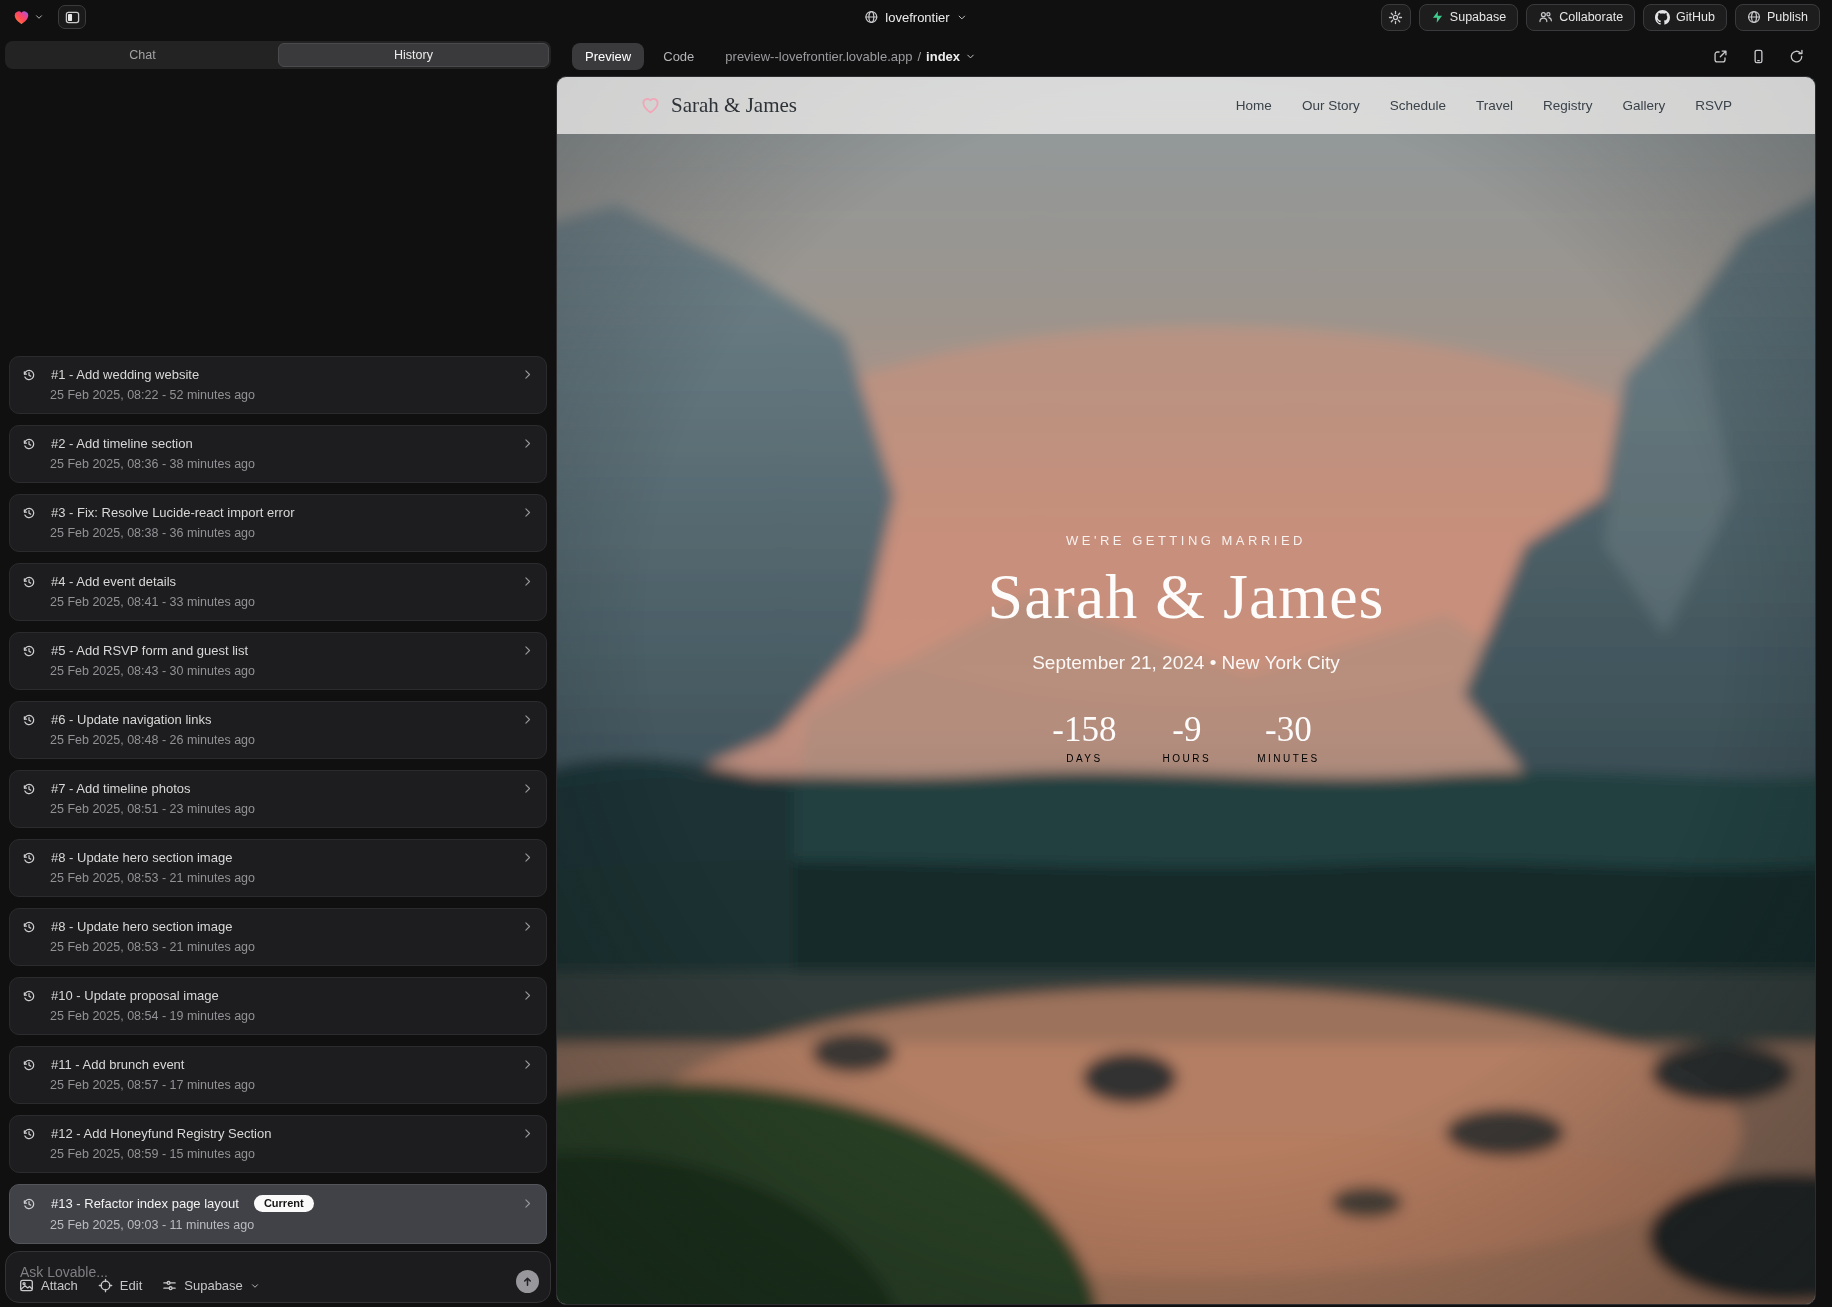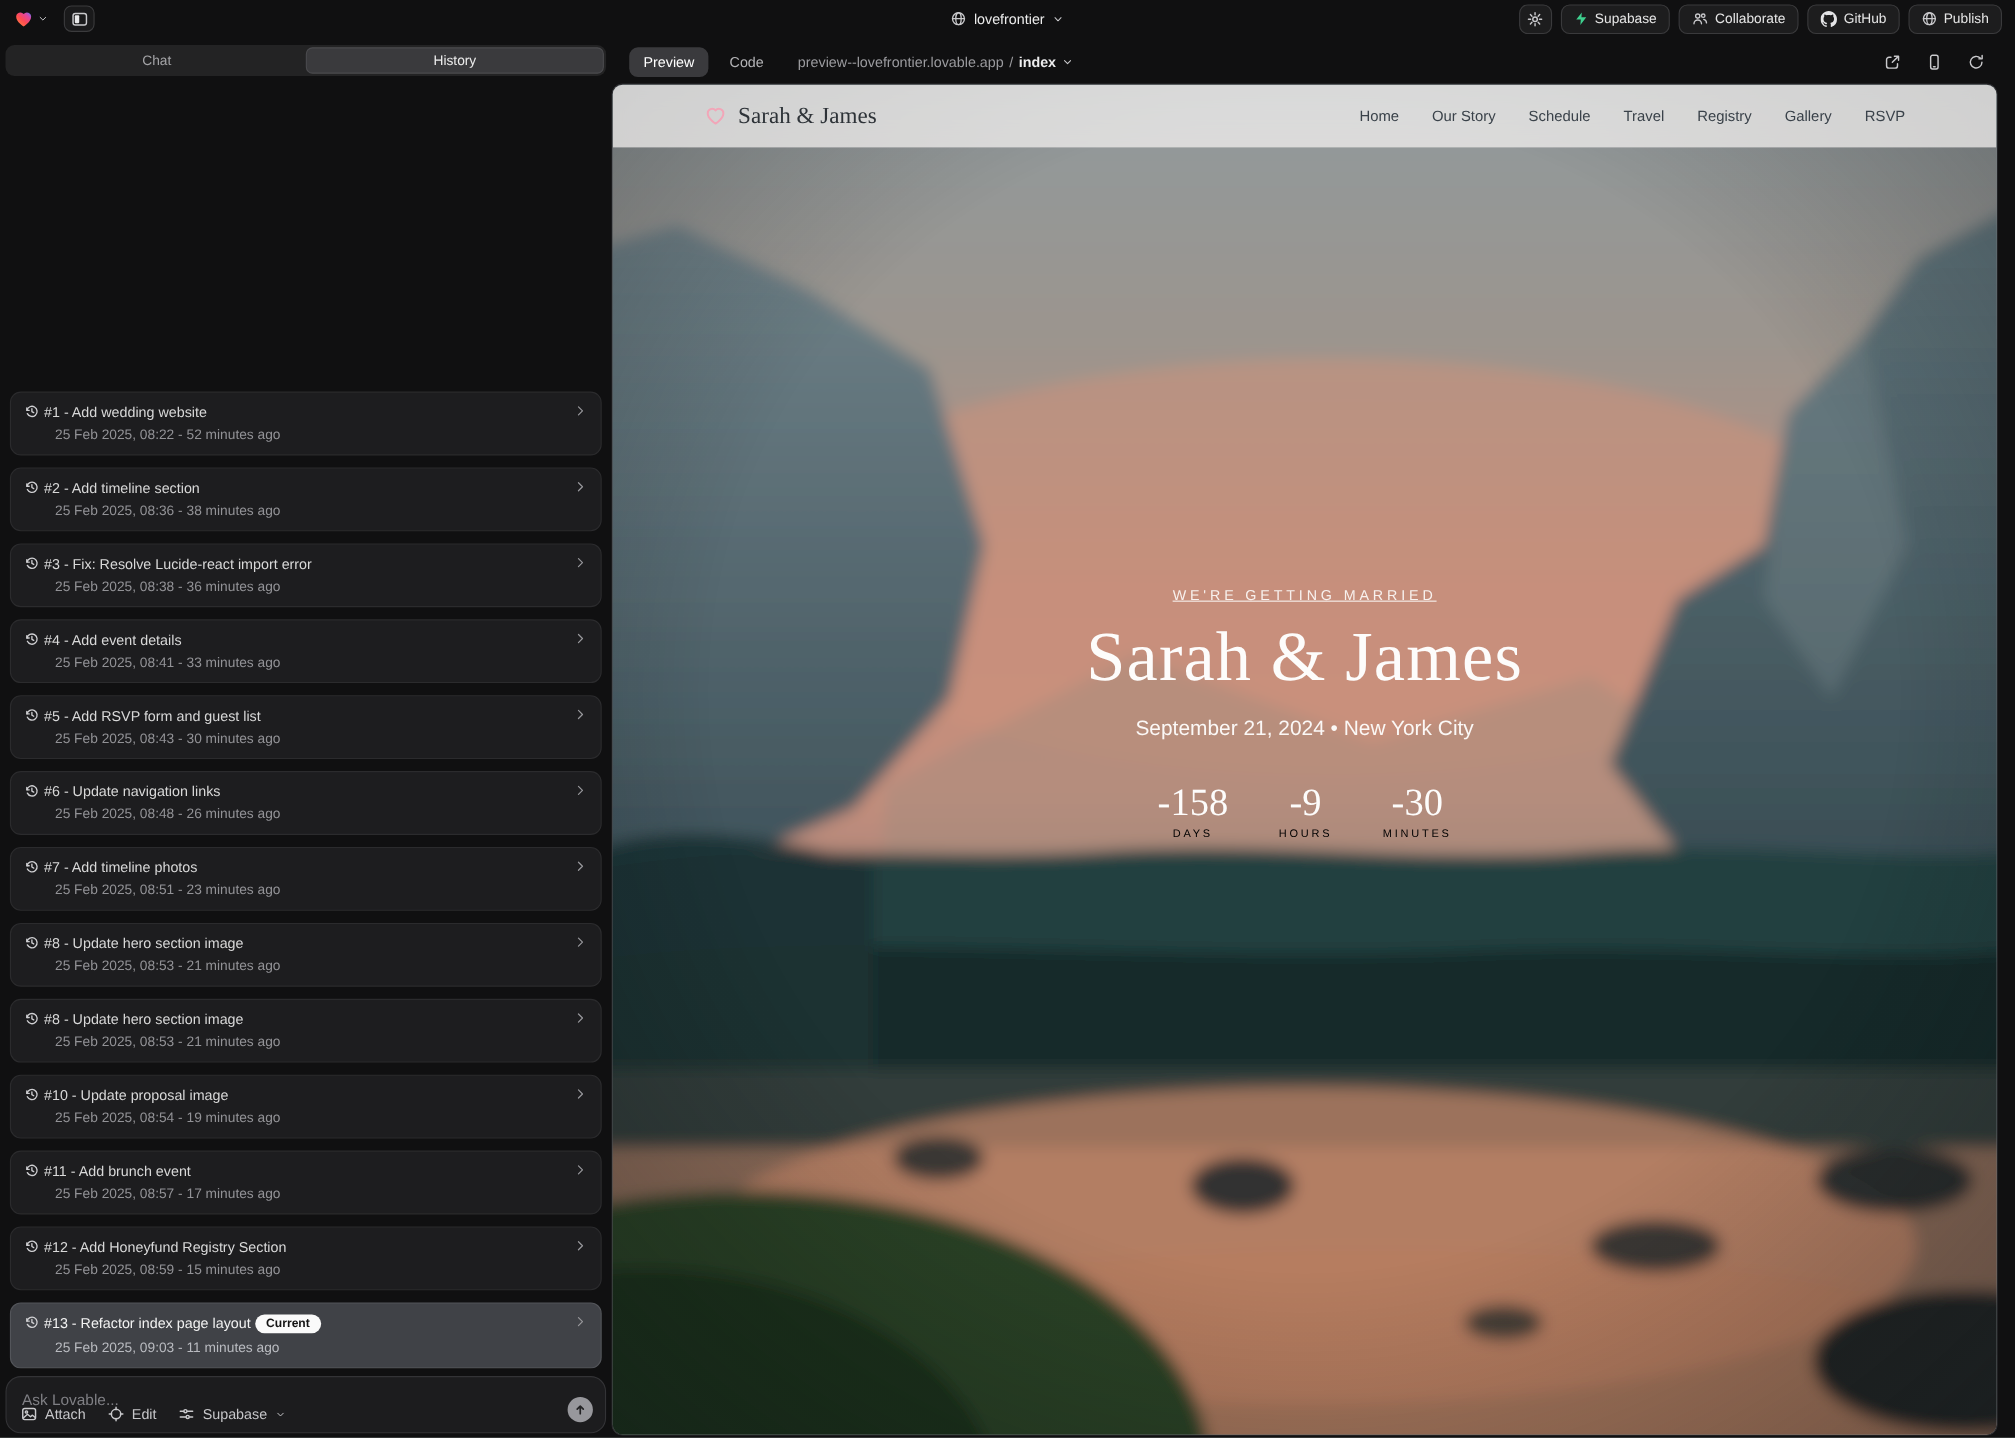"#1 - Add wedding website" .hrow { align-items: none -> center; gap: 4px -> 15px }
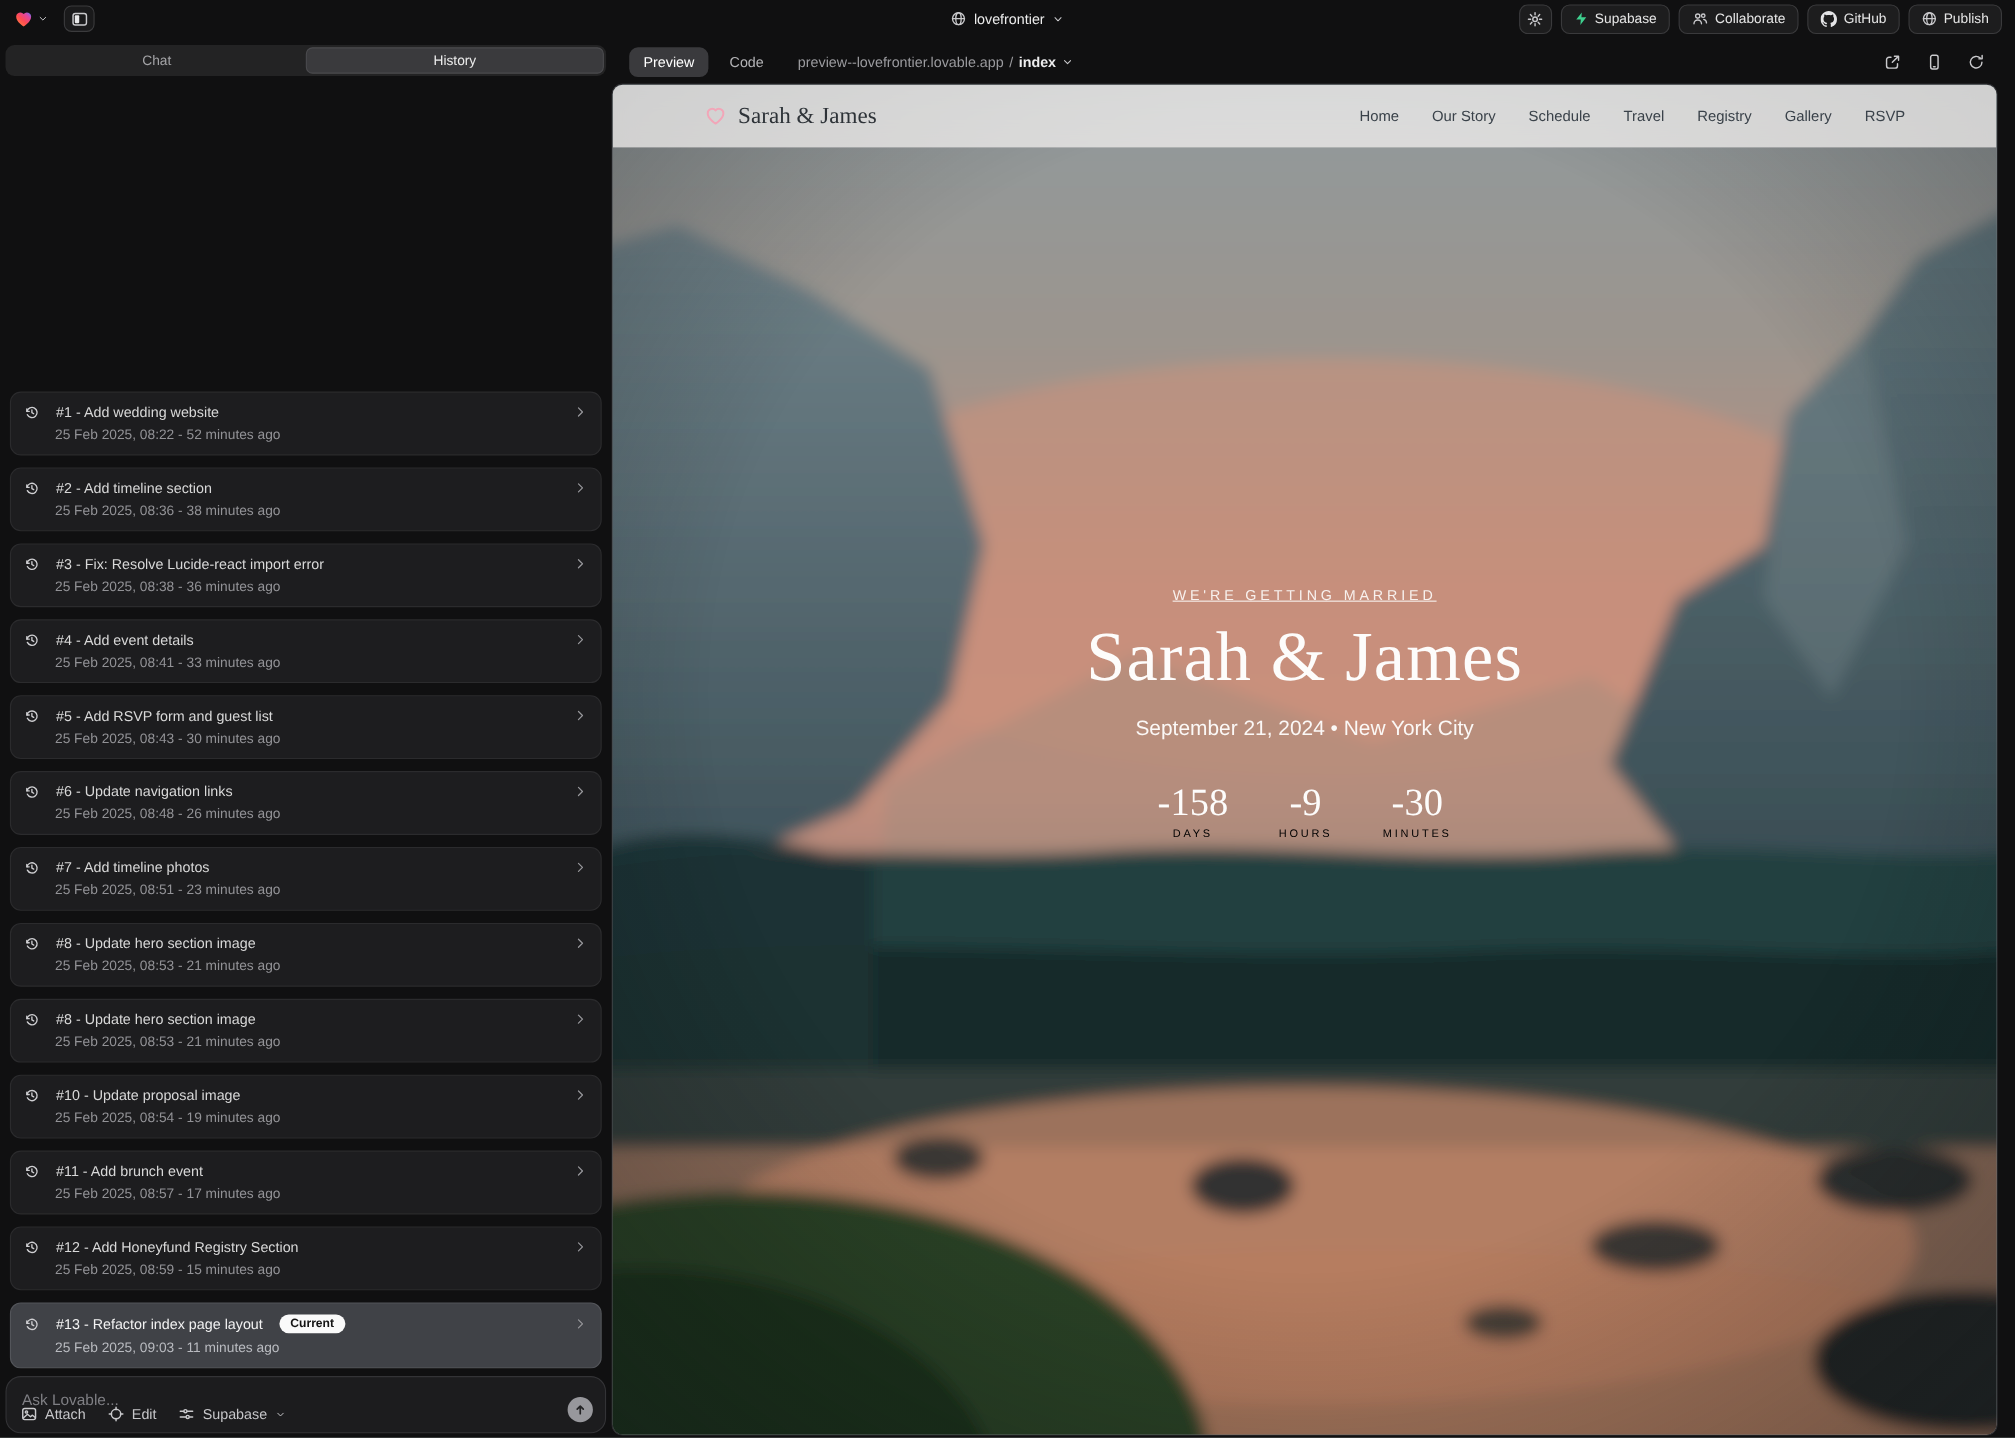"WE'RE GETTING MARRIED" .eyebrow { text-decoration: underline -> none }
